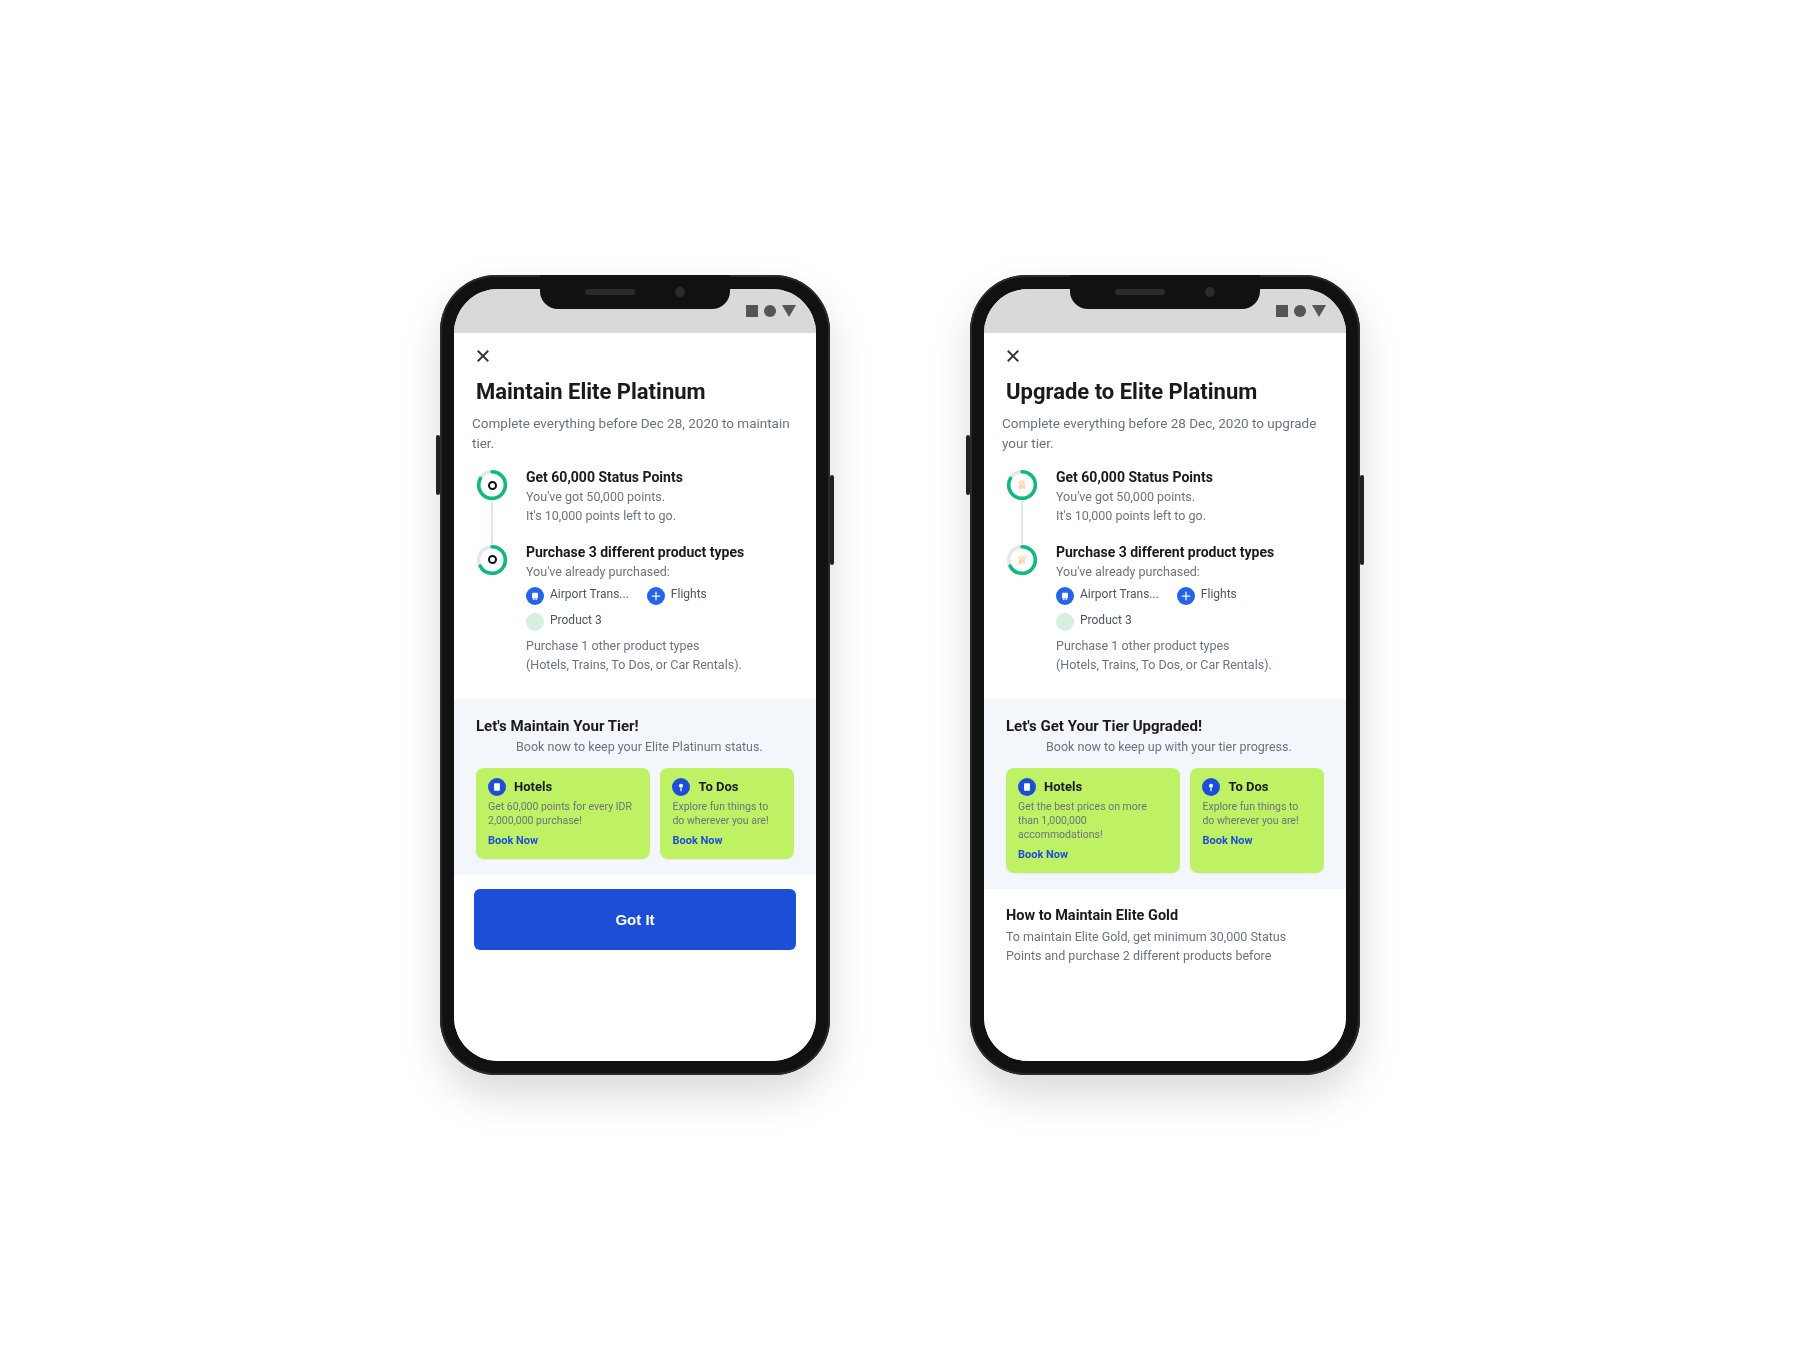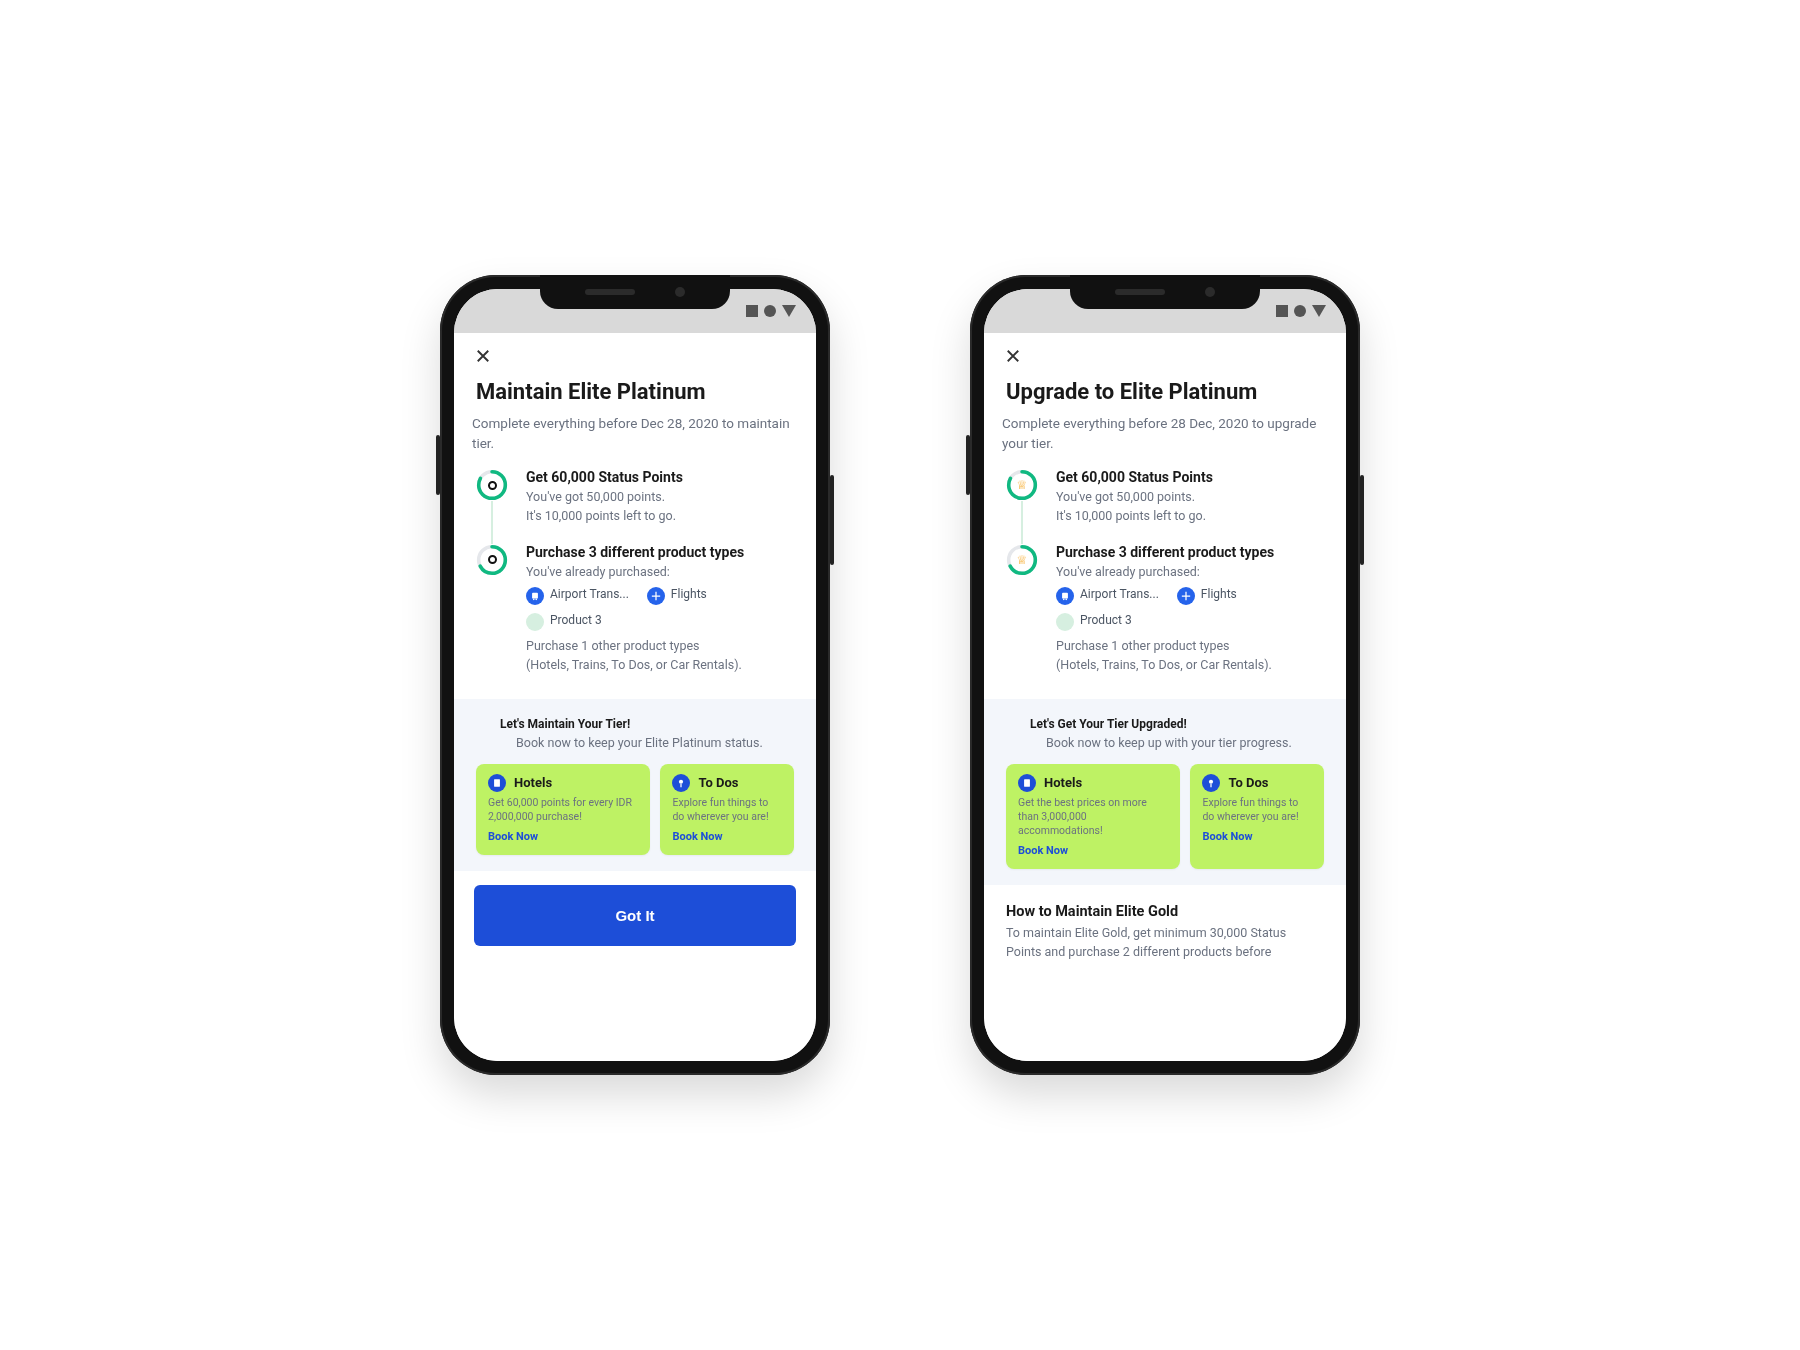"Let's Maintain Your Tier!" .promo h2 { font-size: 12px -> 15px; margin-left: 24px -> none }
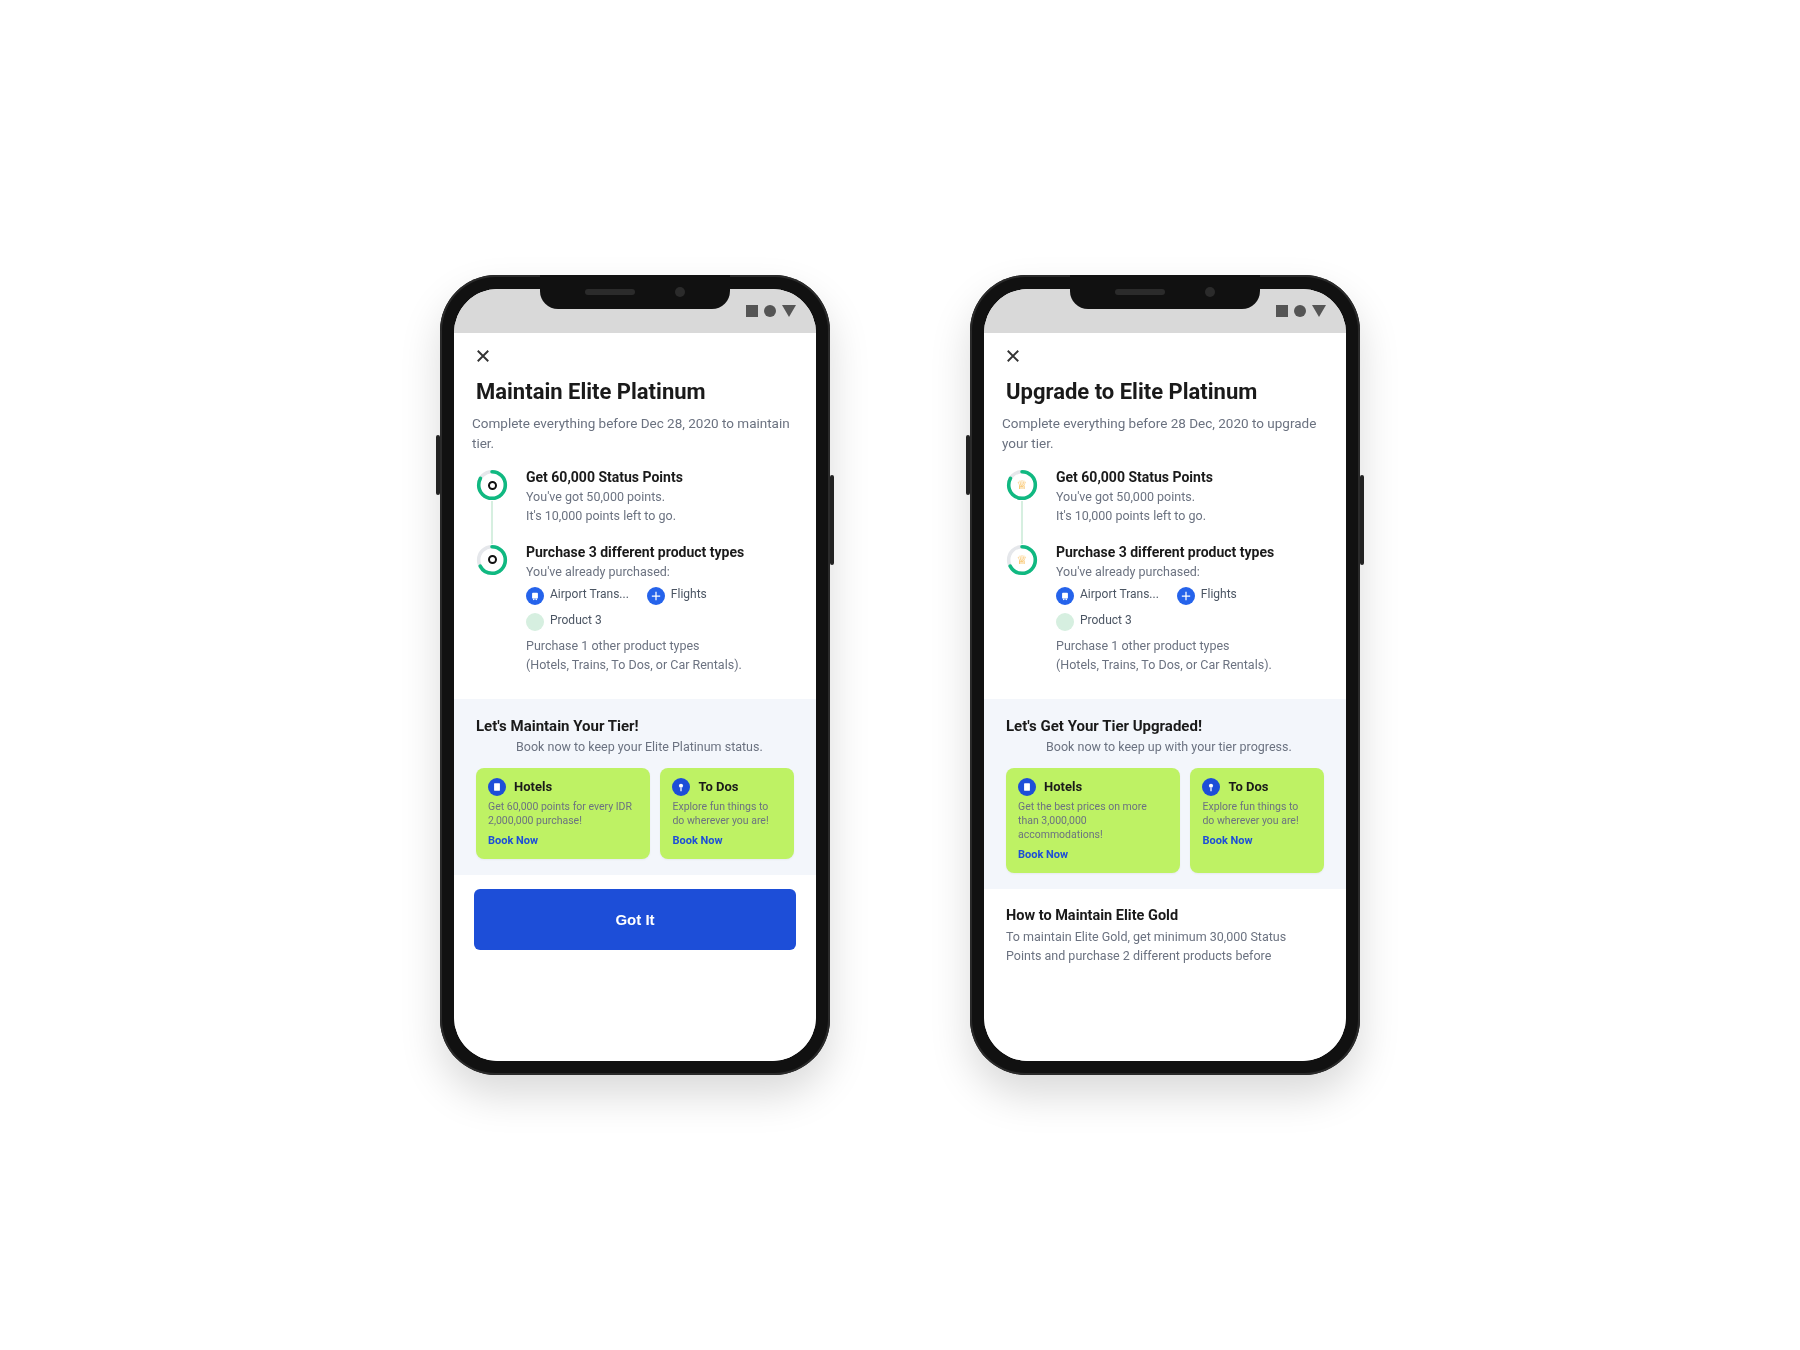"Get the best prices on" div.cdesc { text: 3,000,000 -> 1,000,000 }
